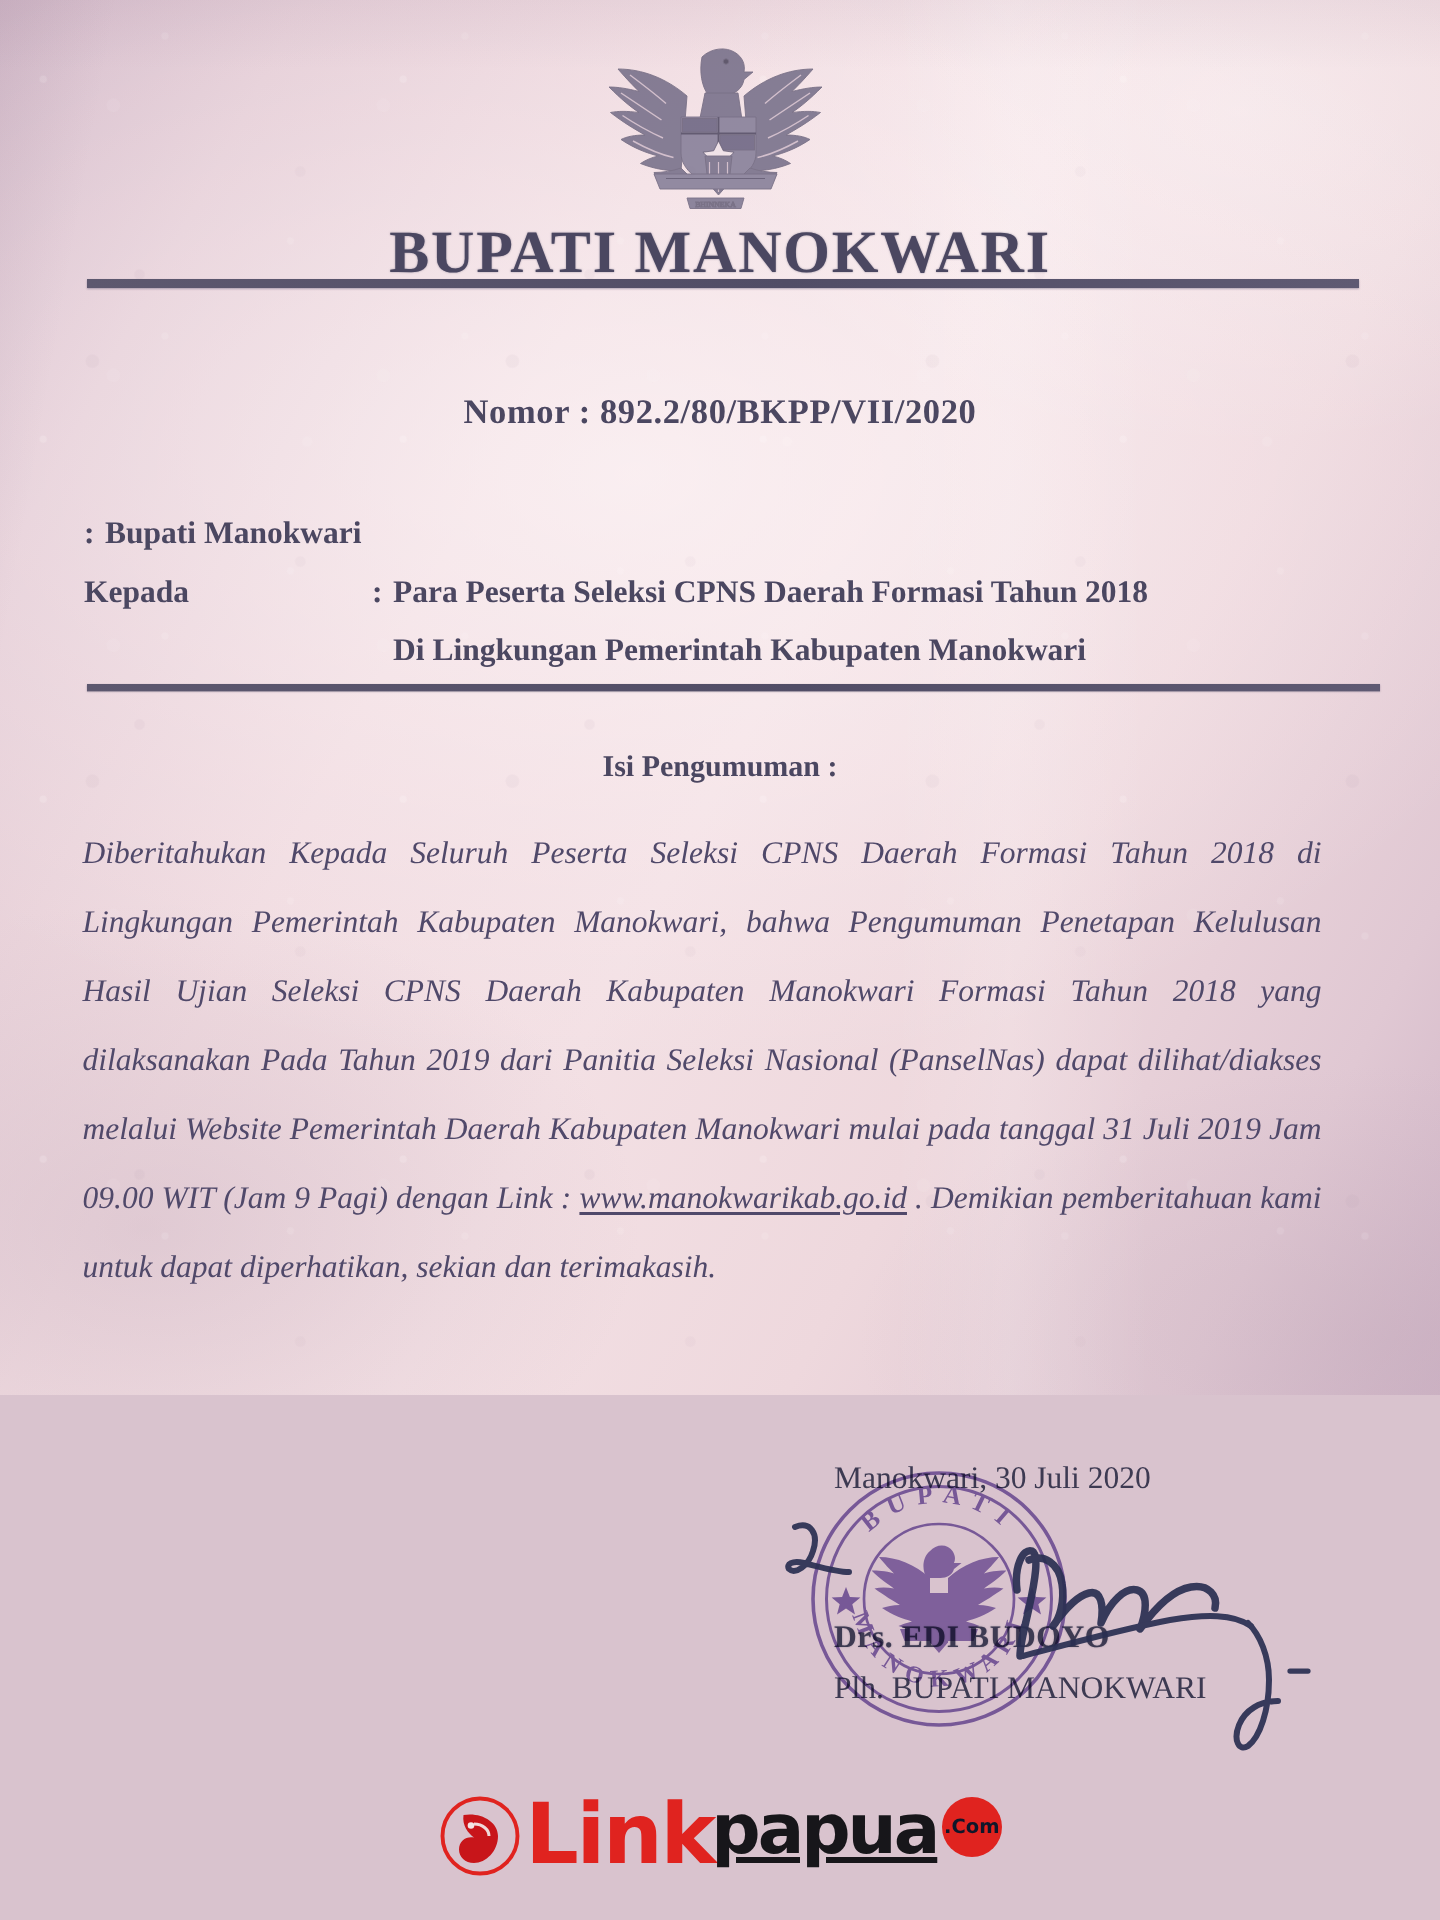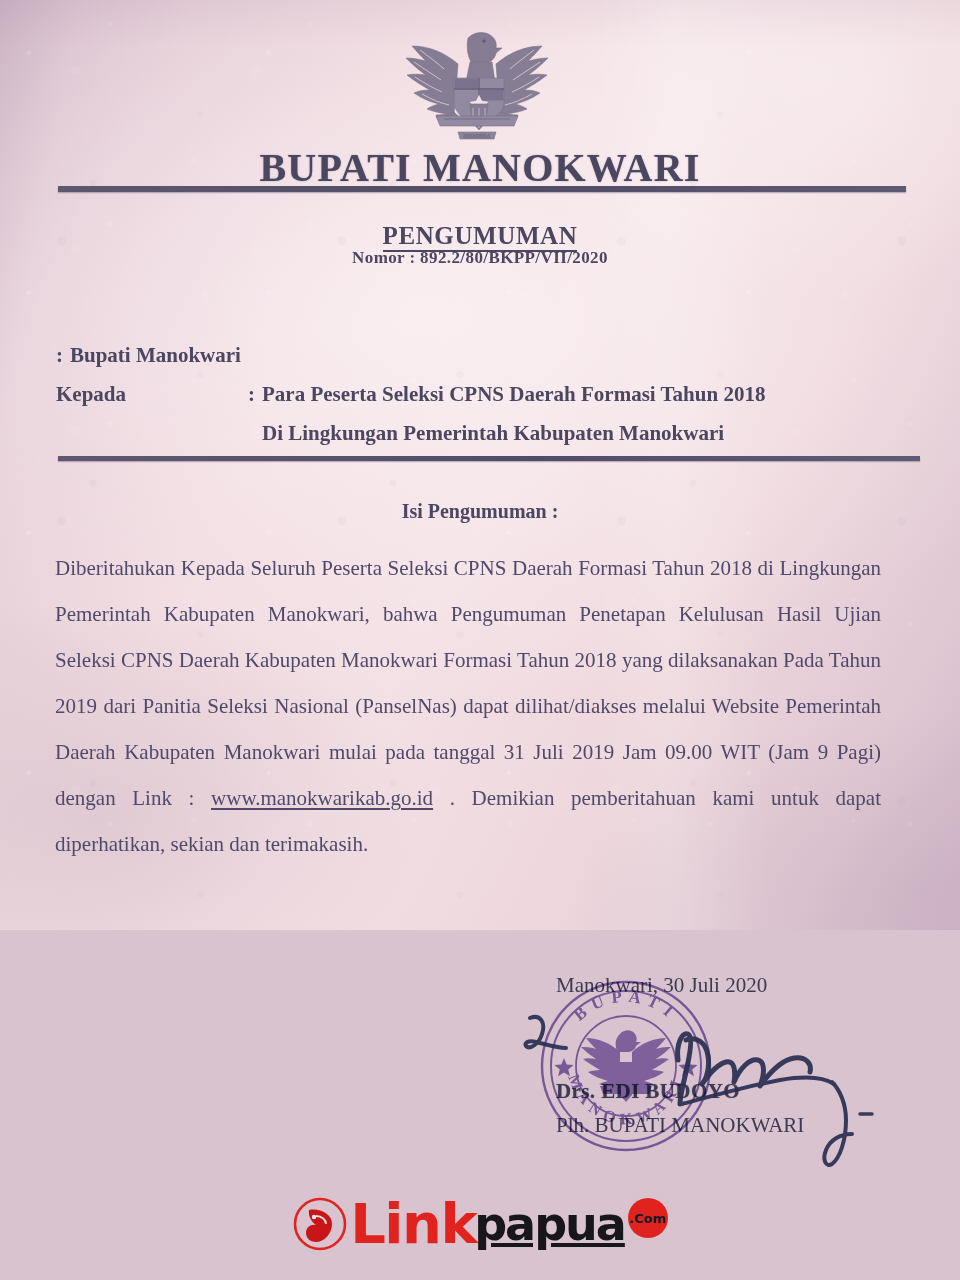"PENGUMUMAN" div.kop { html: <div> <span>PENGUMUMAN</span> </div> -> none }
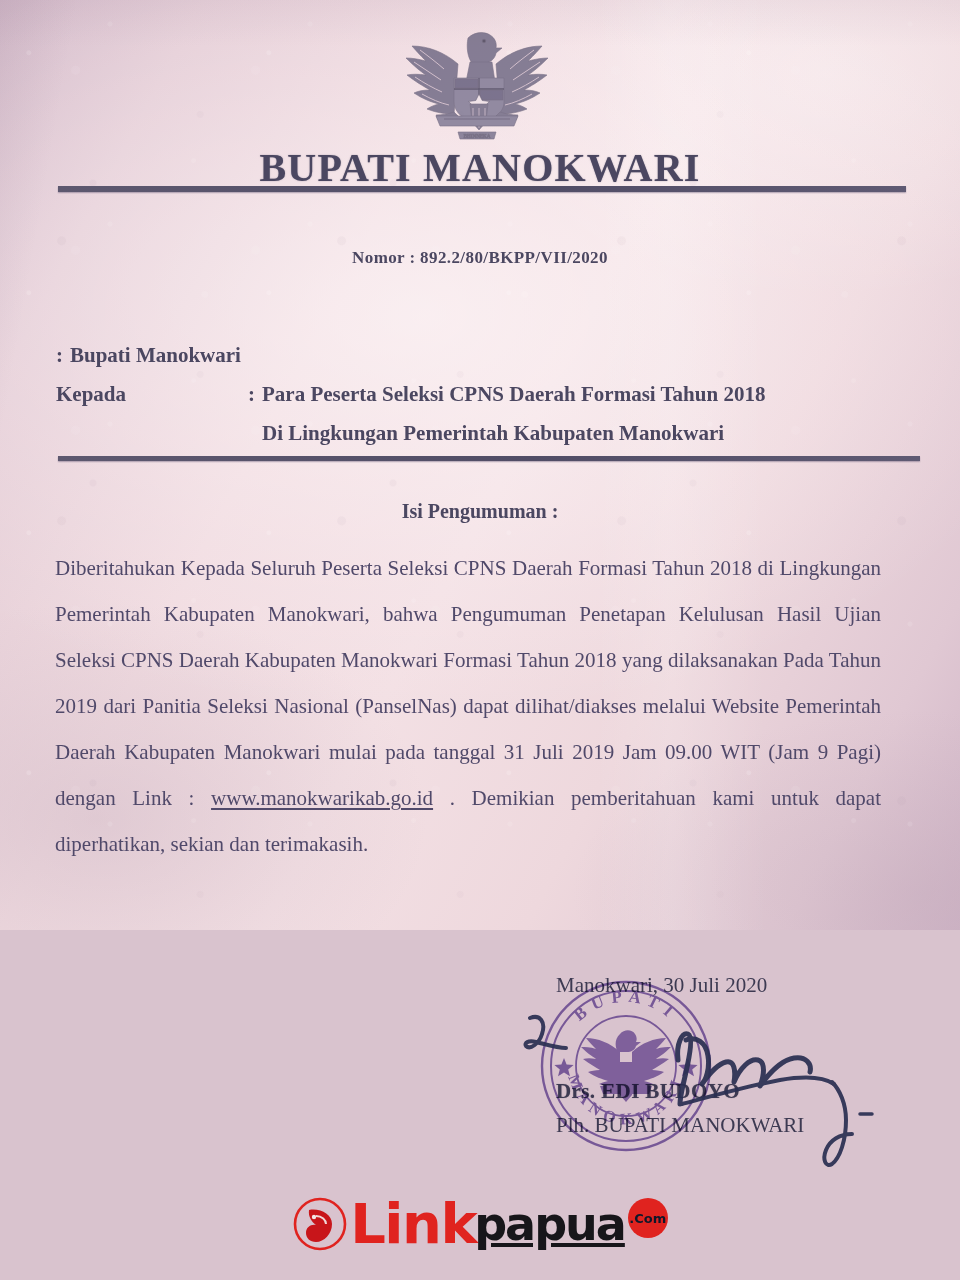"Nomor : 892.2/80/BKPP/VII/2020" #announce-number { font-size: 17px -> 23px; top: 248px -> 262px }
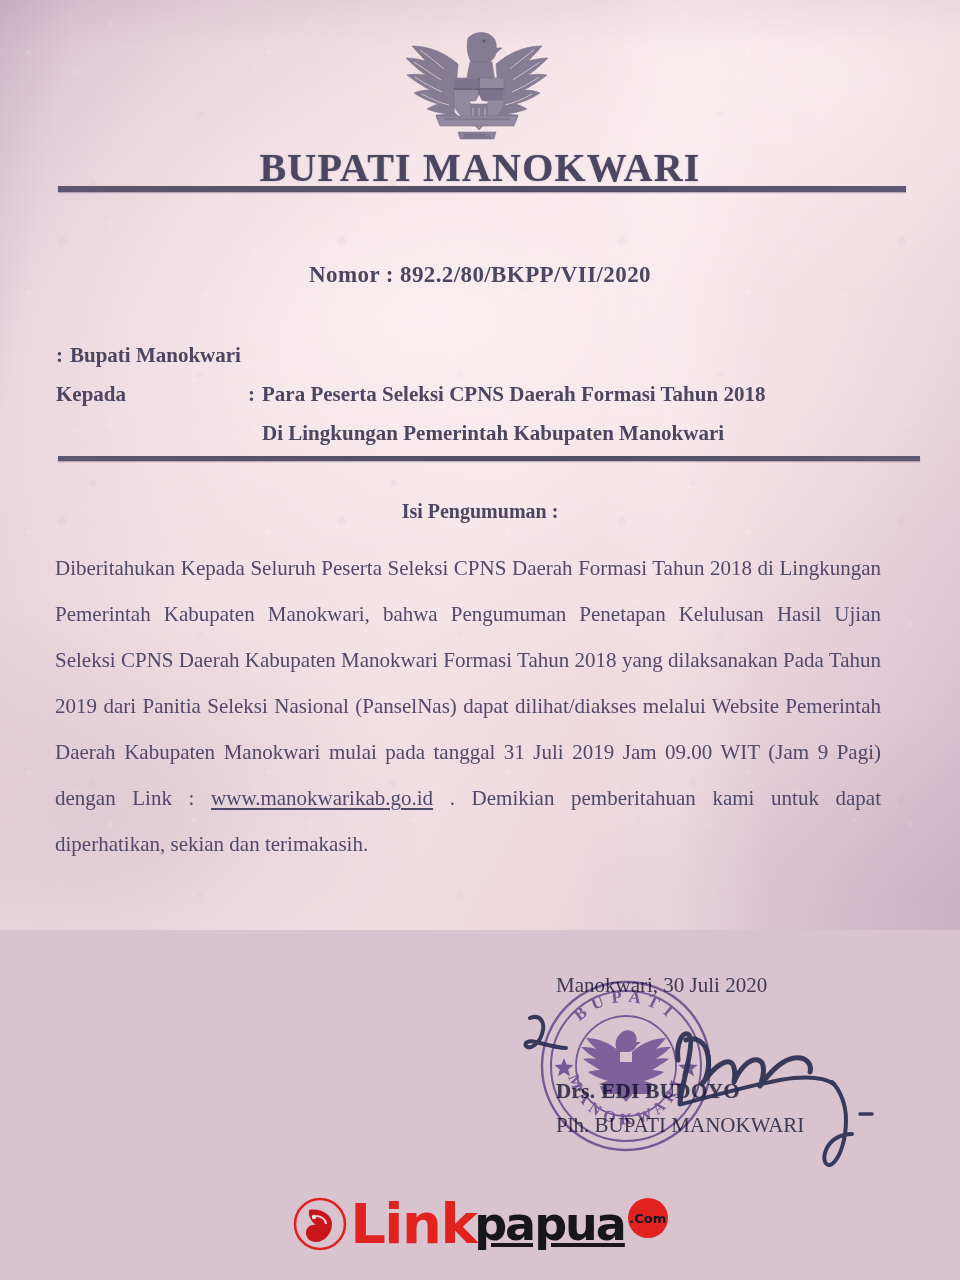"Diberitahukan Kepada Seluruh Peserta" #body { font-style: none -> italic }
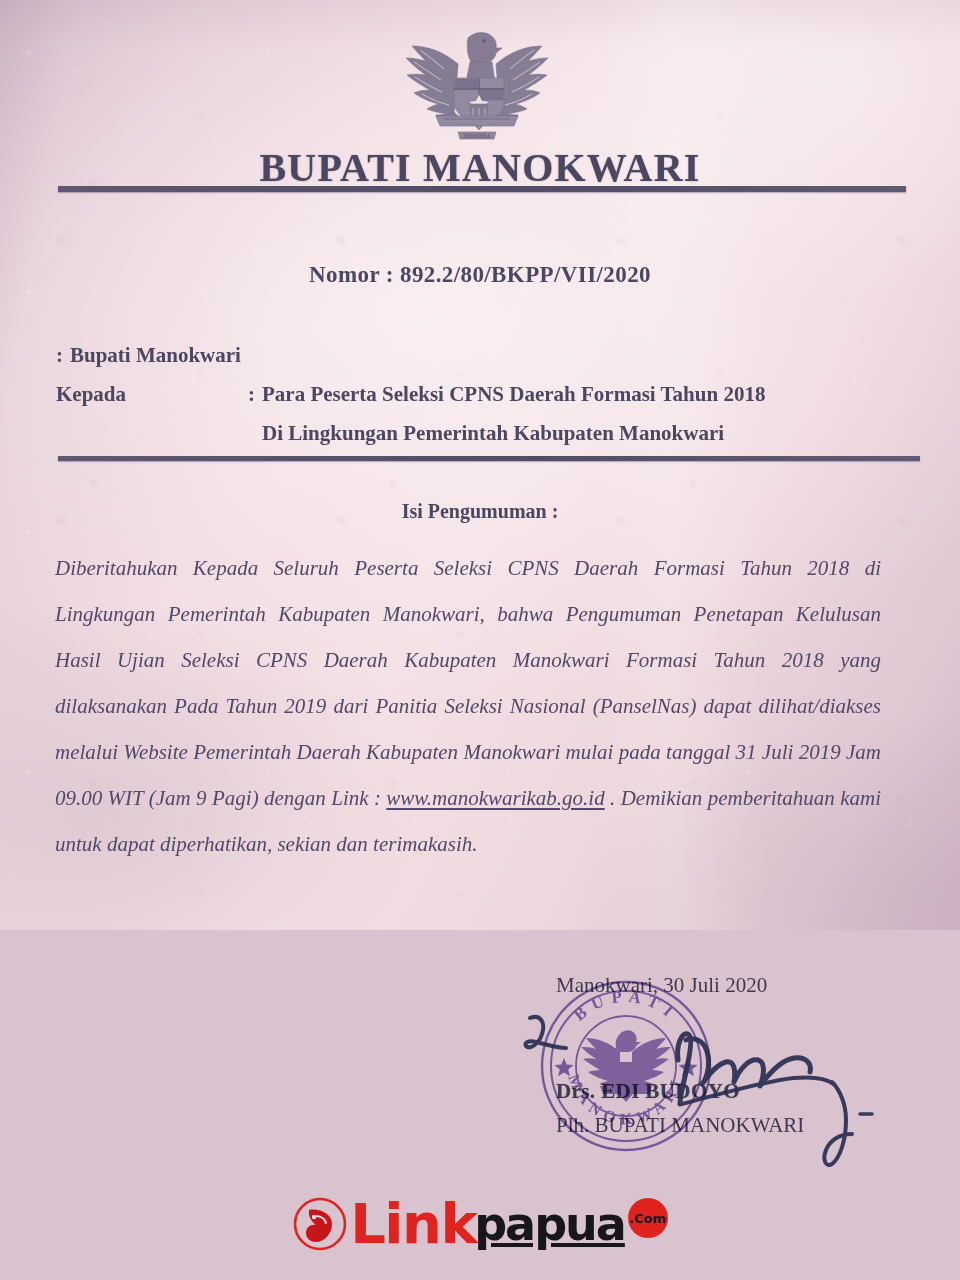"Link" #logo-row { align-items: center -> flex-start }
